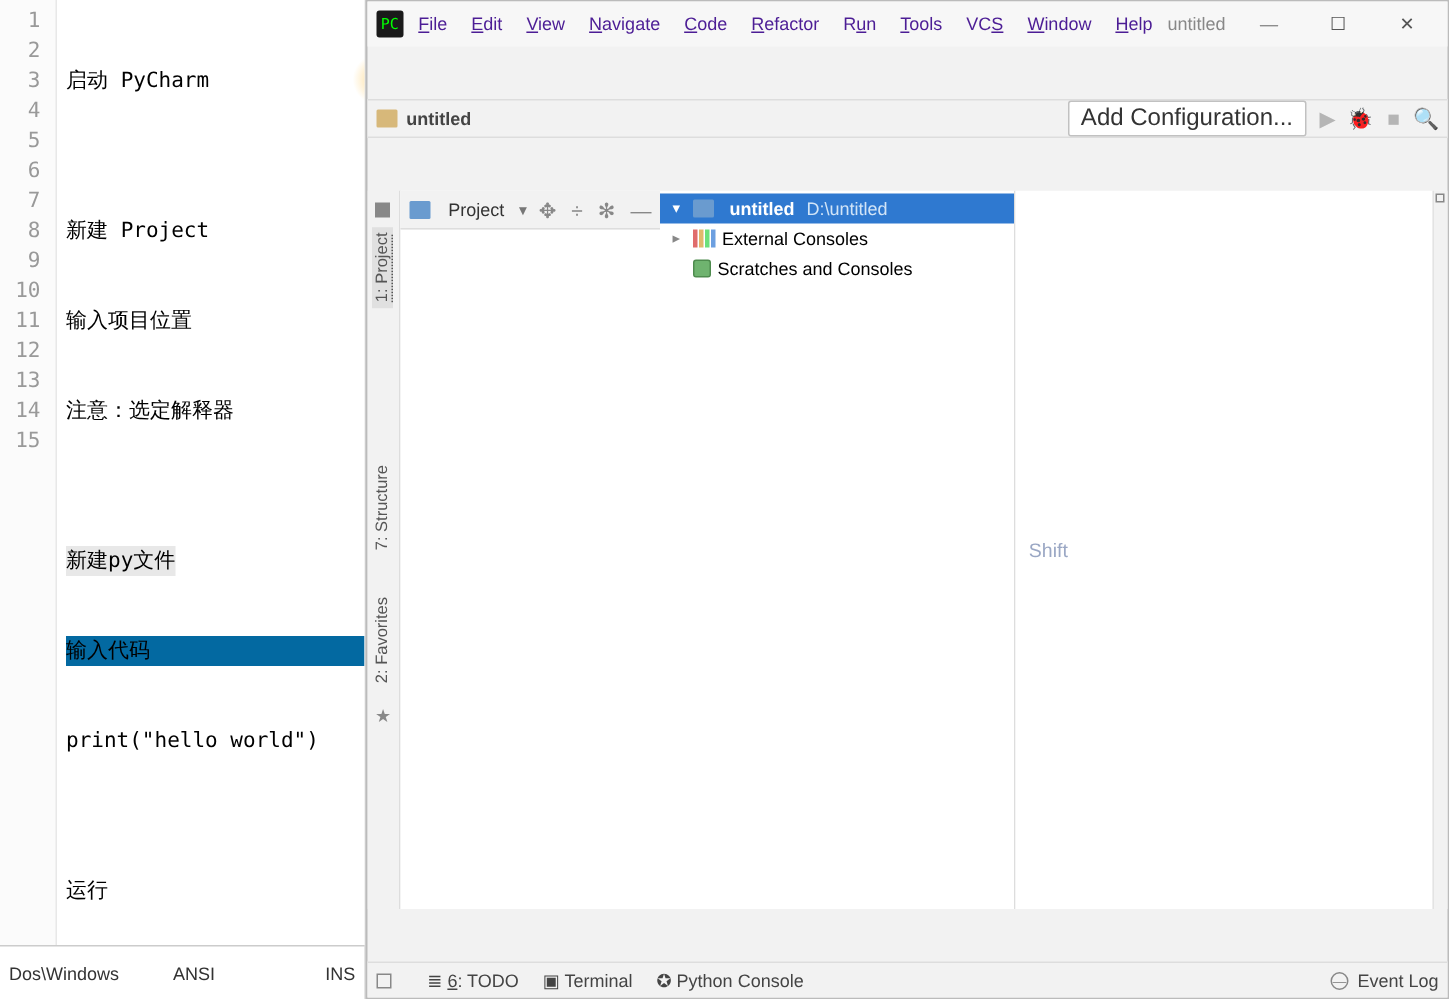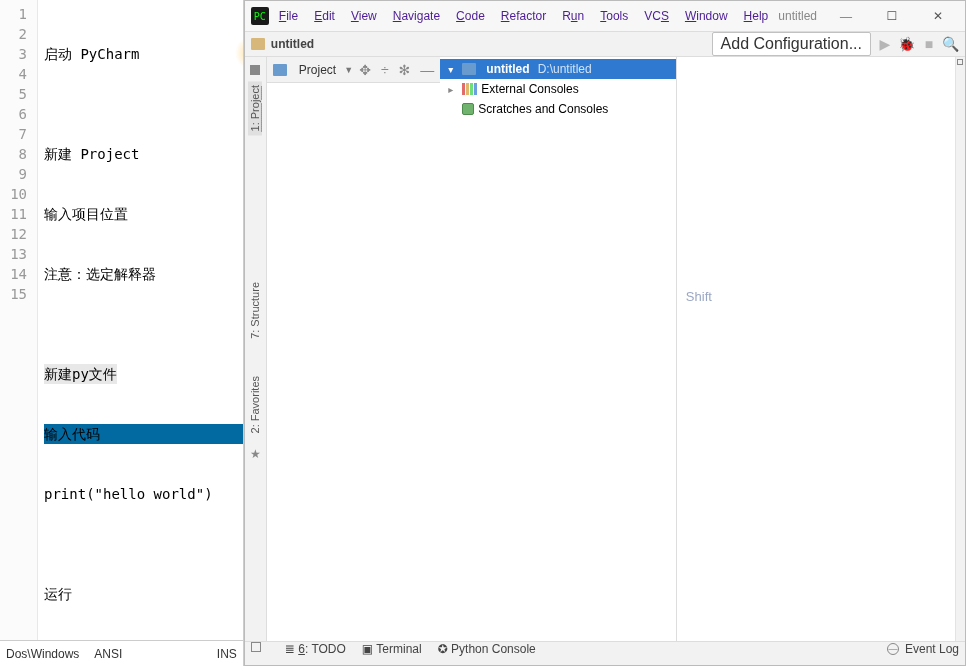"PC" .pycharm { gap: none -> 35px }
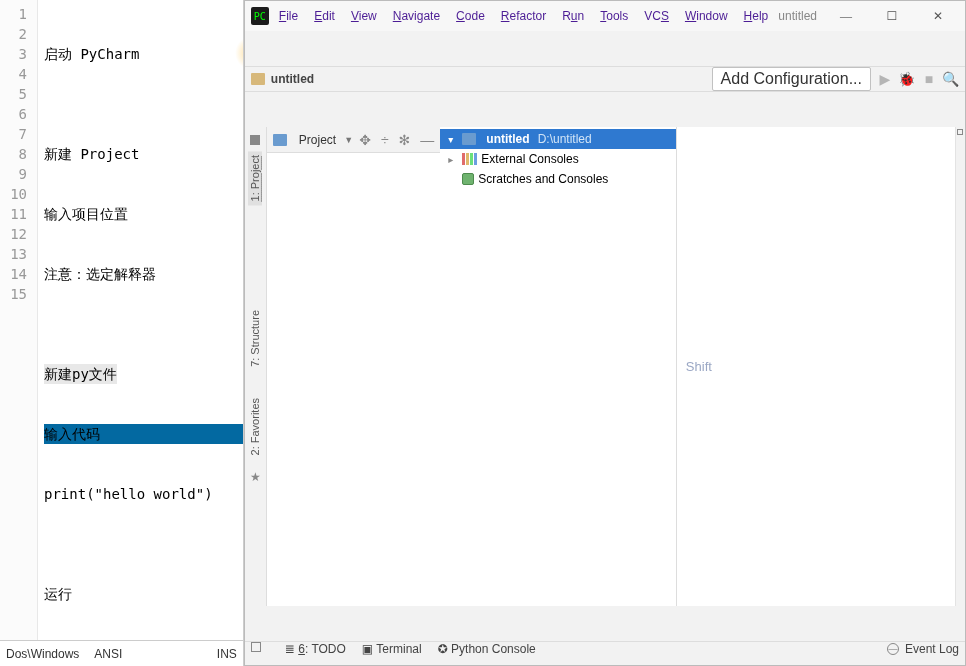"Dos\Windows" .left-status { gap: 15px -> 36px; height: 26px -> 36px }
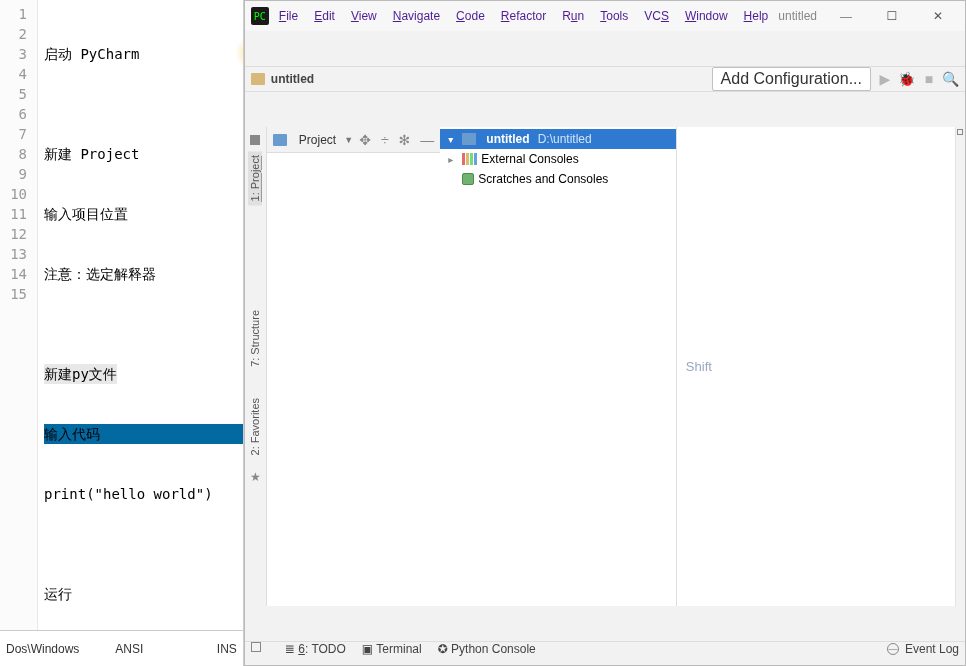"≣ 6: TODO" .pc-status { align-items: flex-start -> center }
